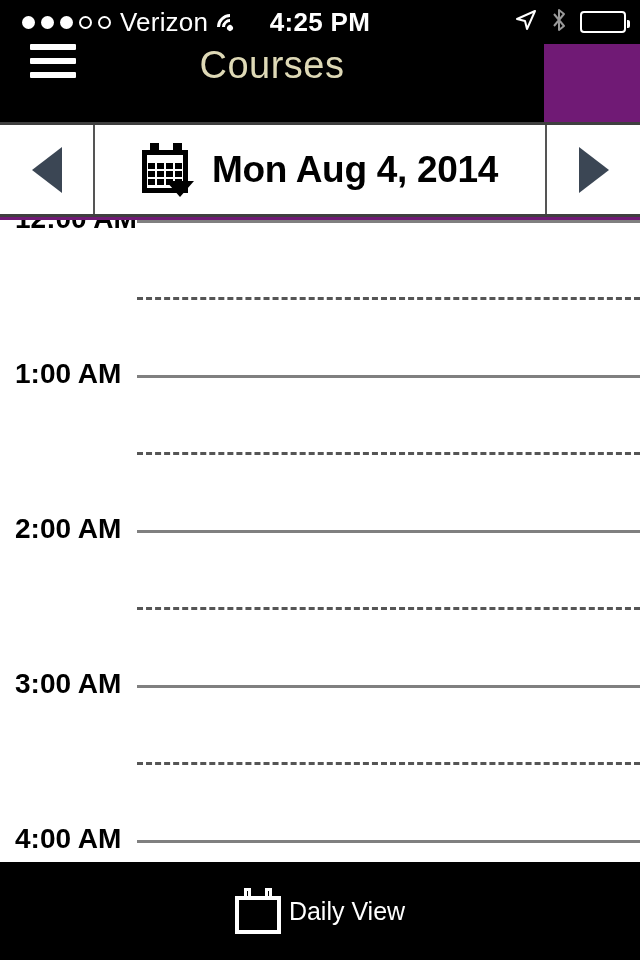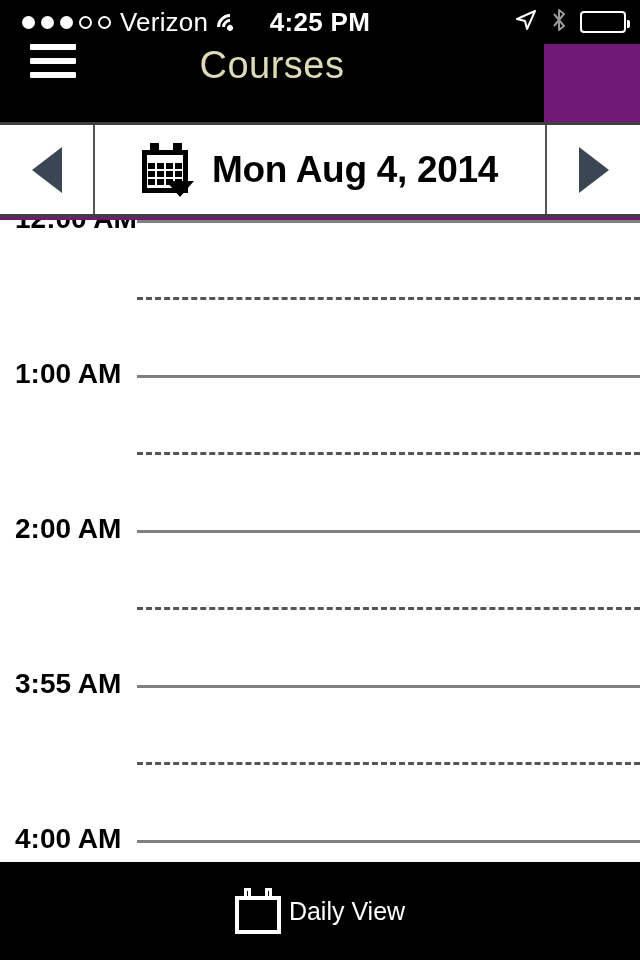"3:55 AM" span.hour-label { text: 3:55 -> 3:00 }
